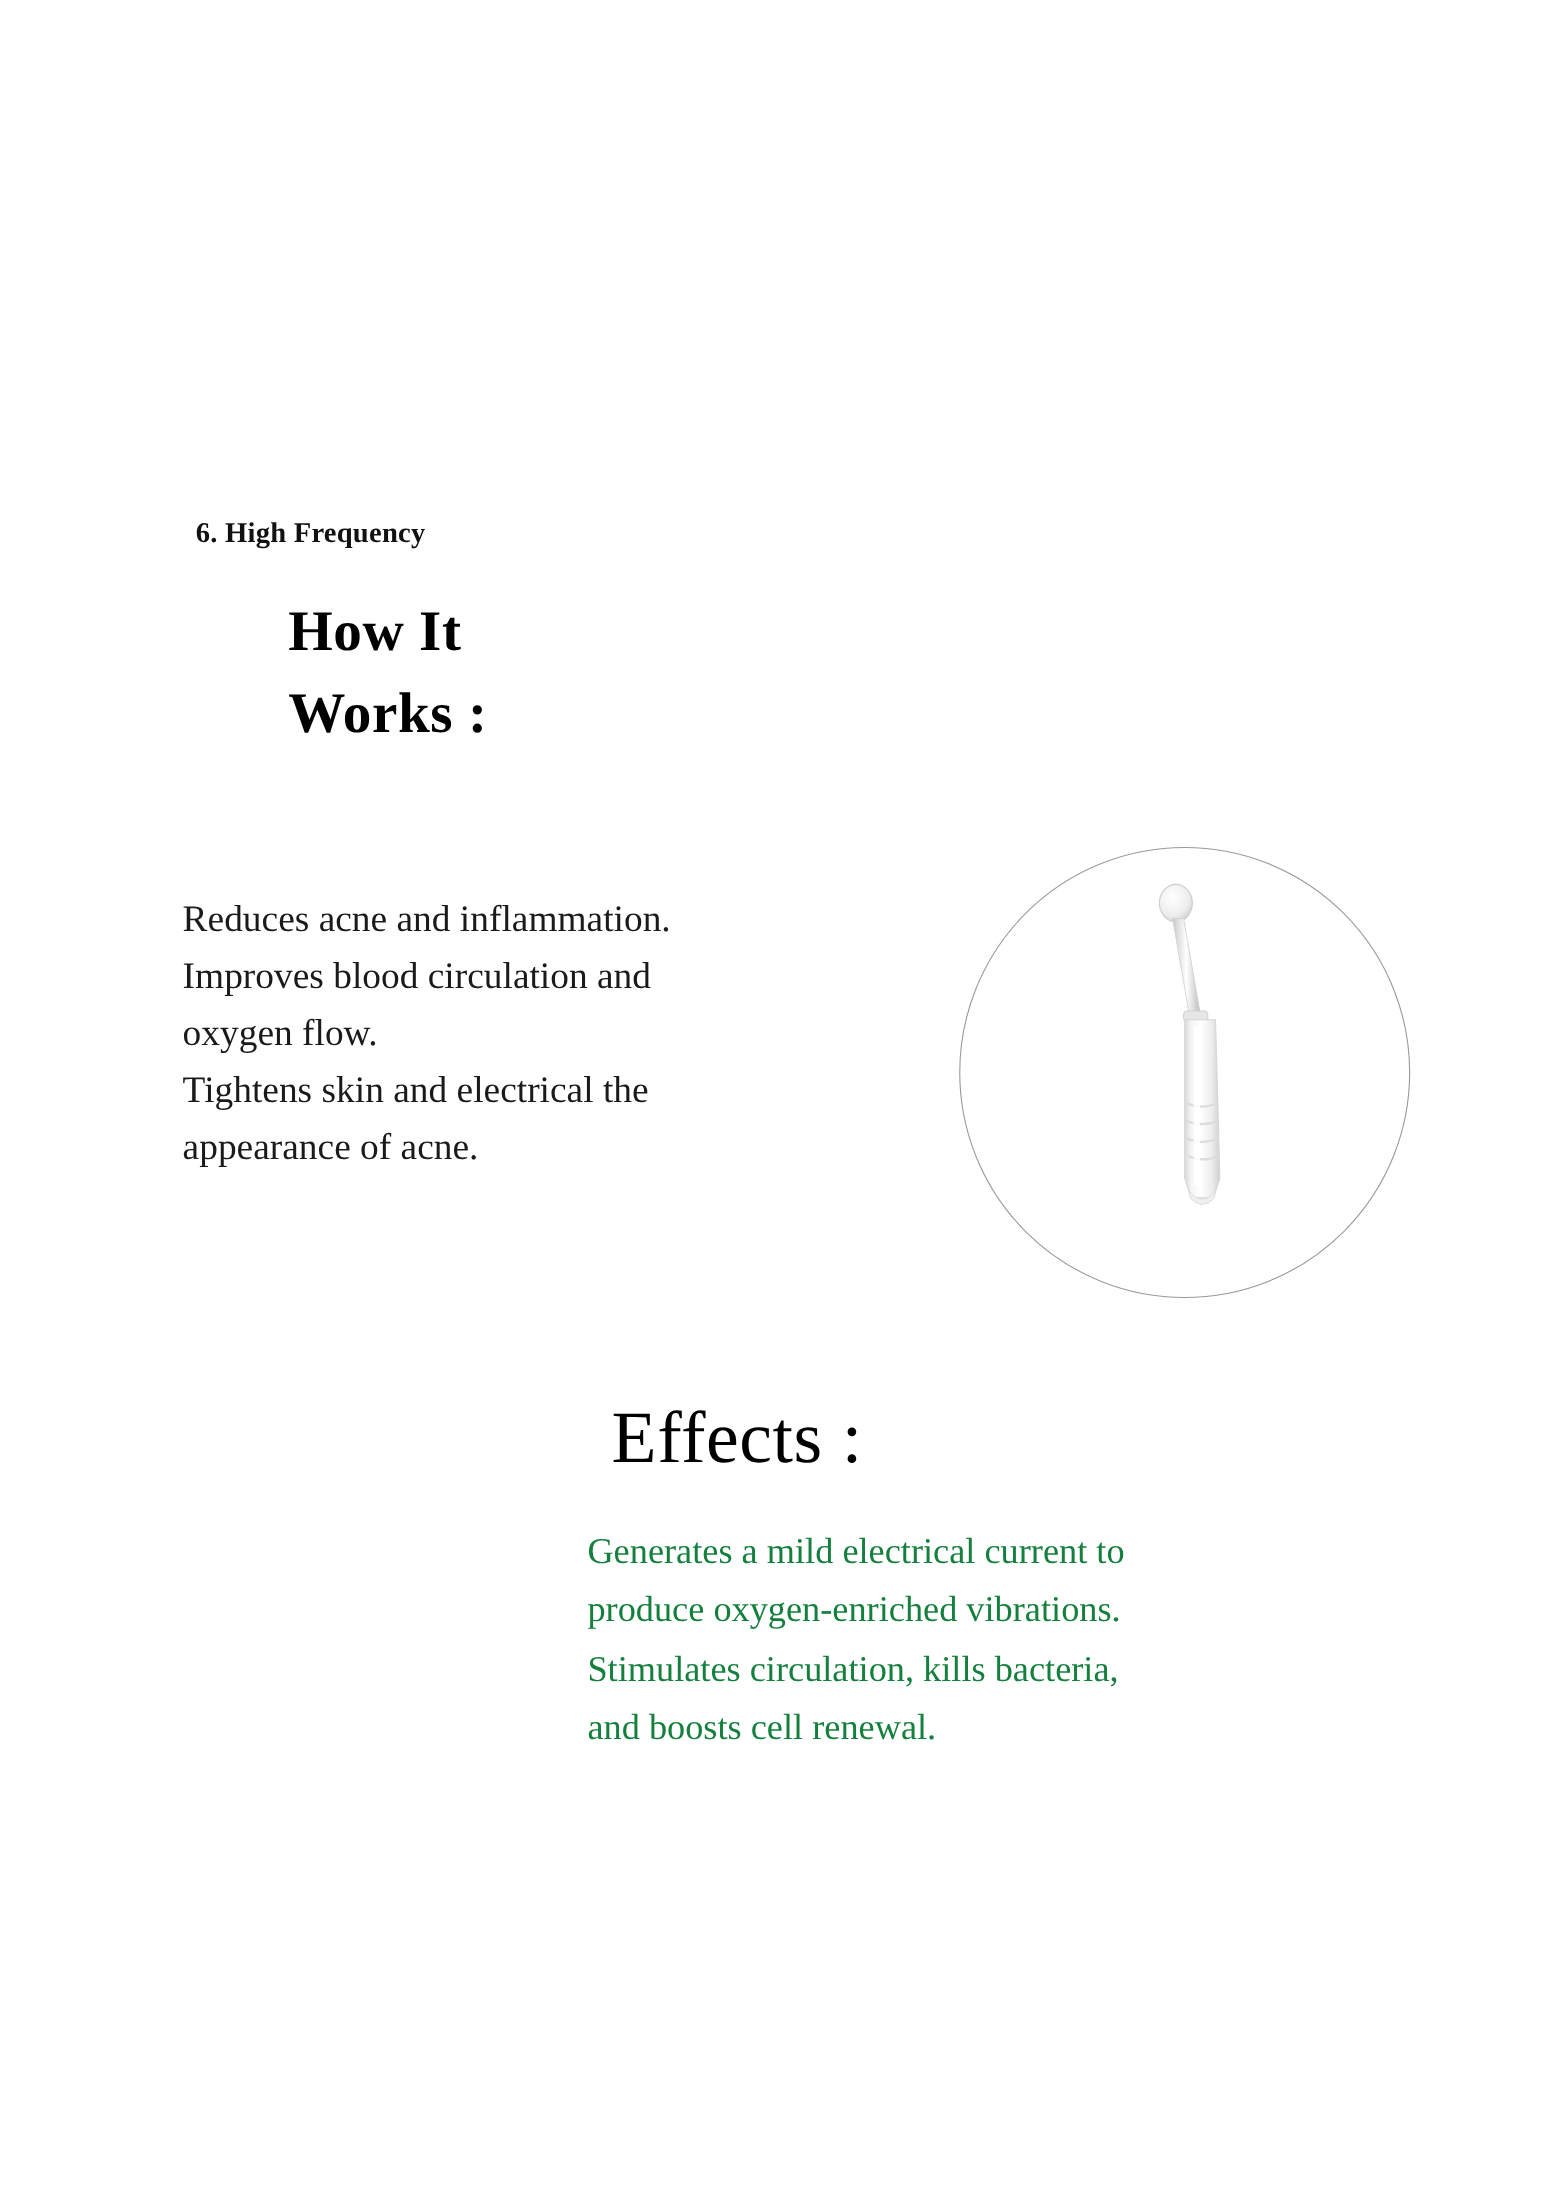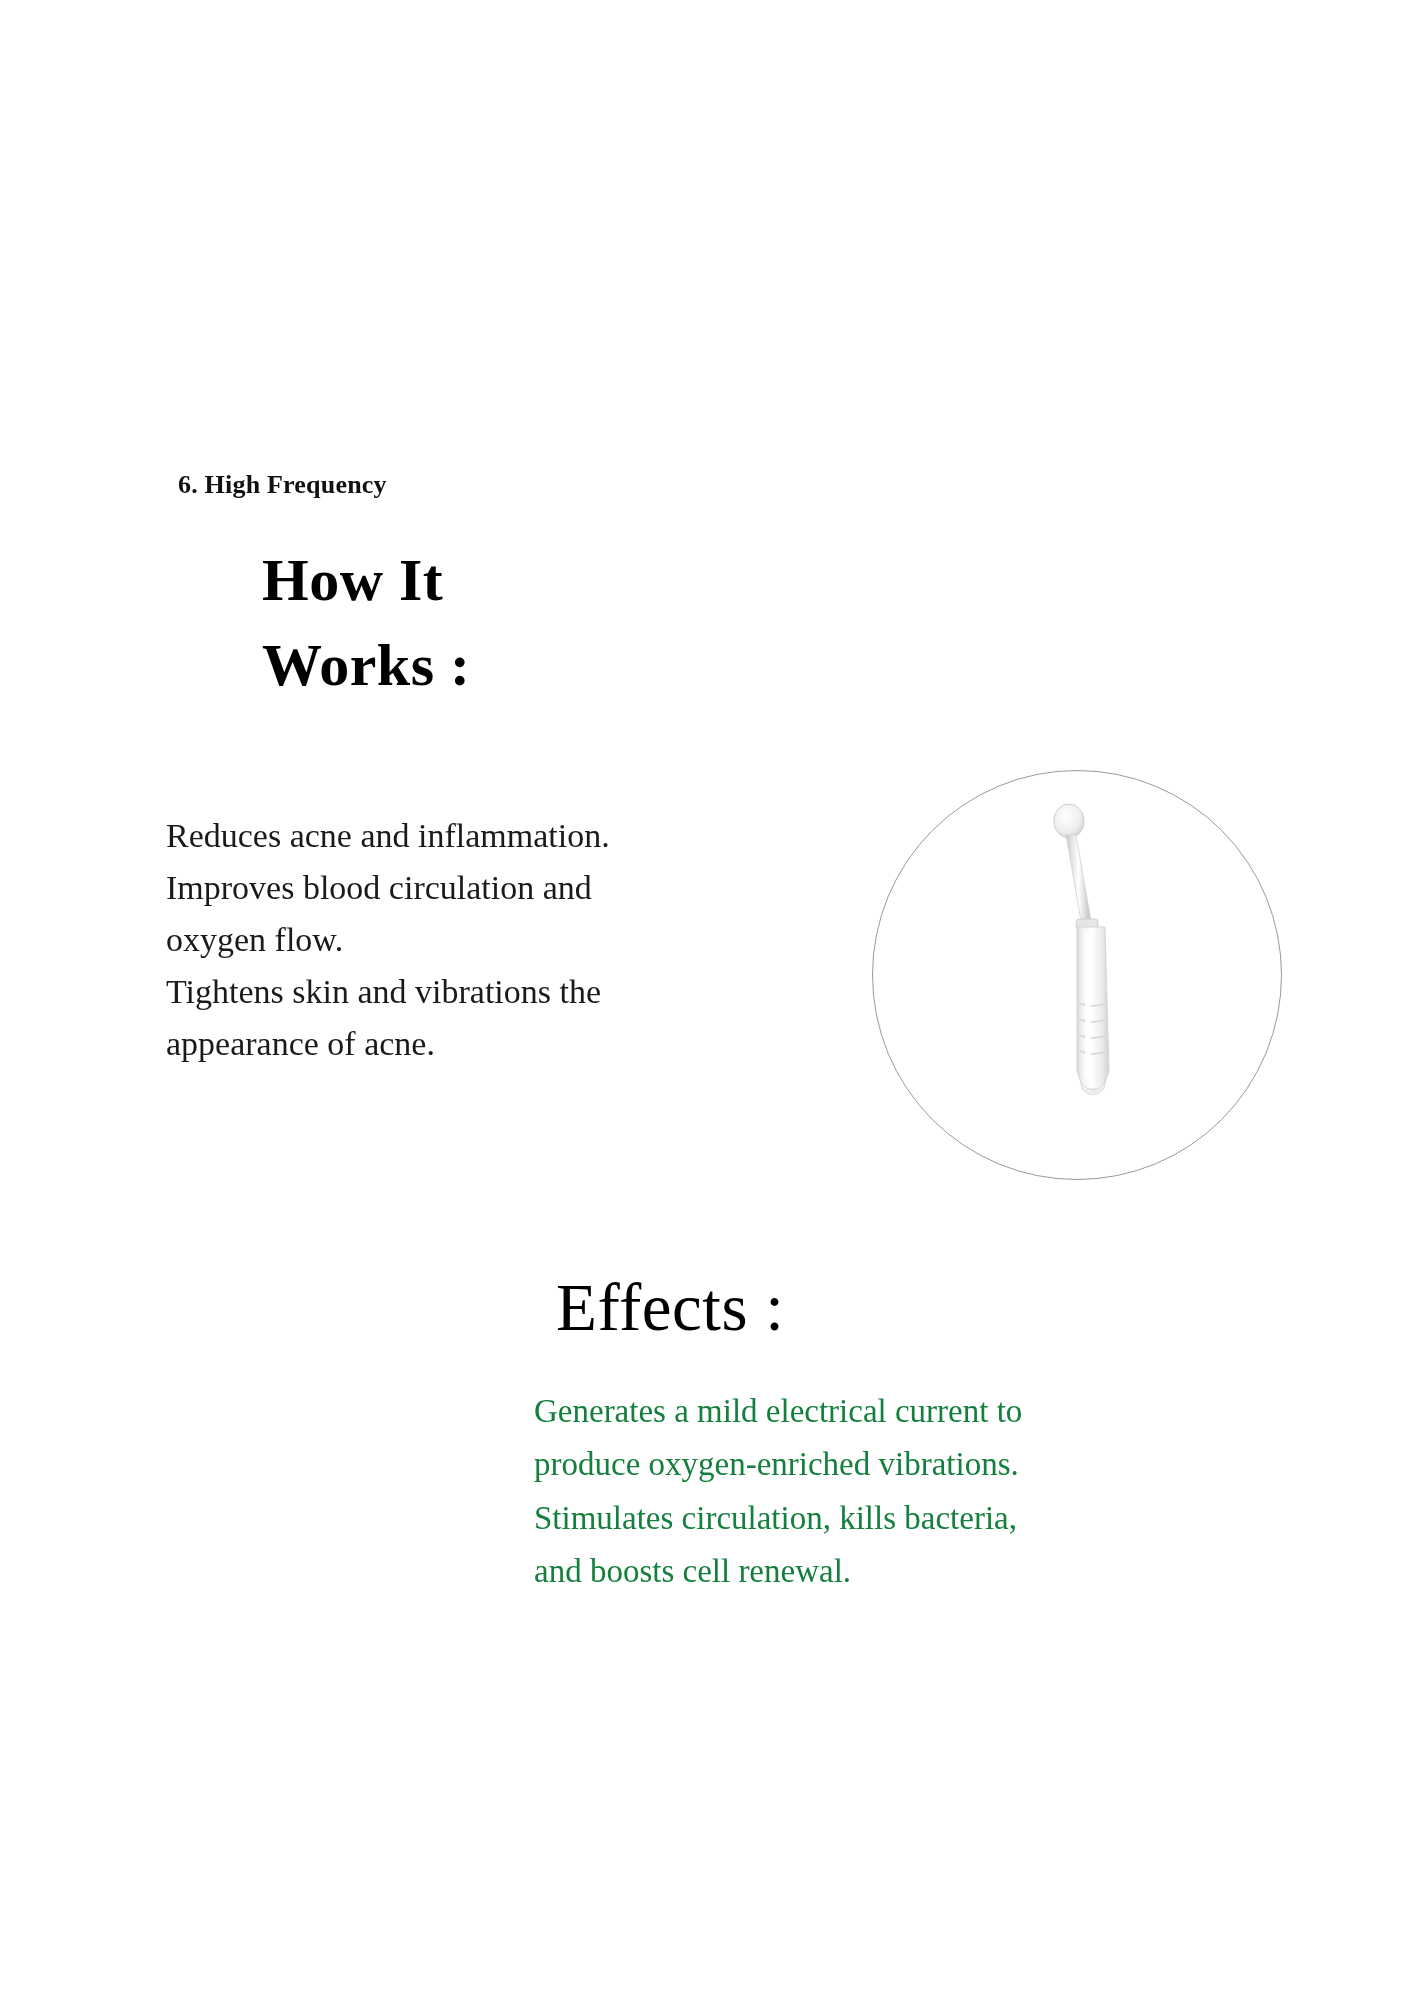"How It" .heading-how { font-size: 60px -> 52px }
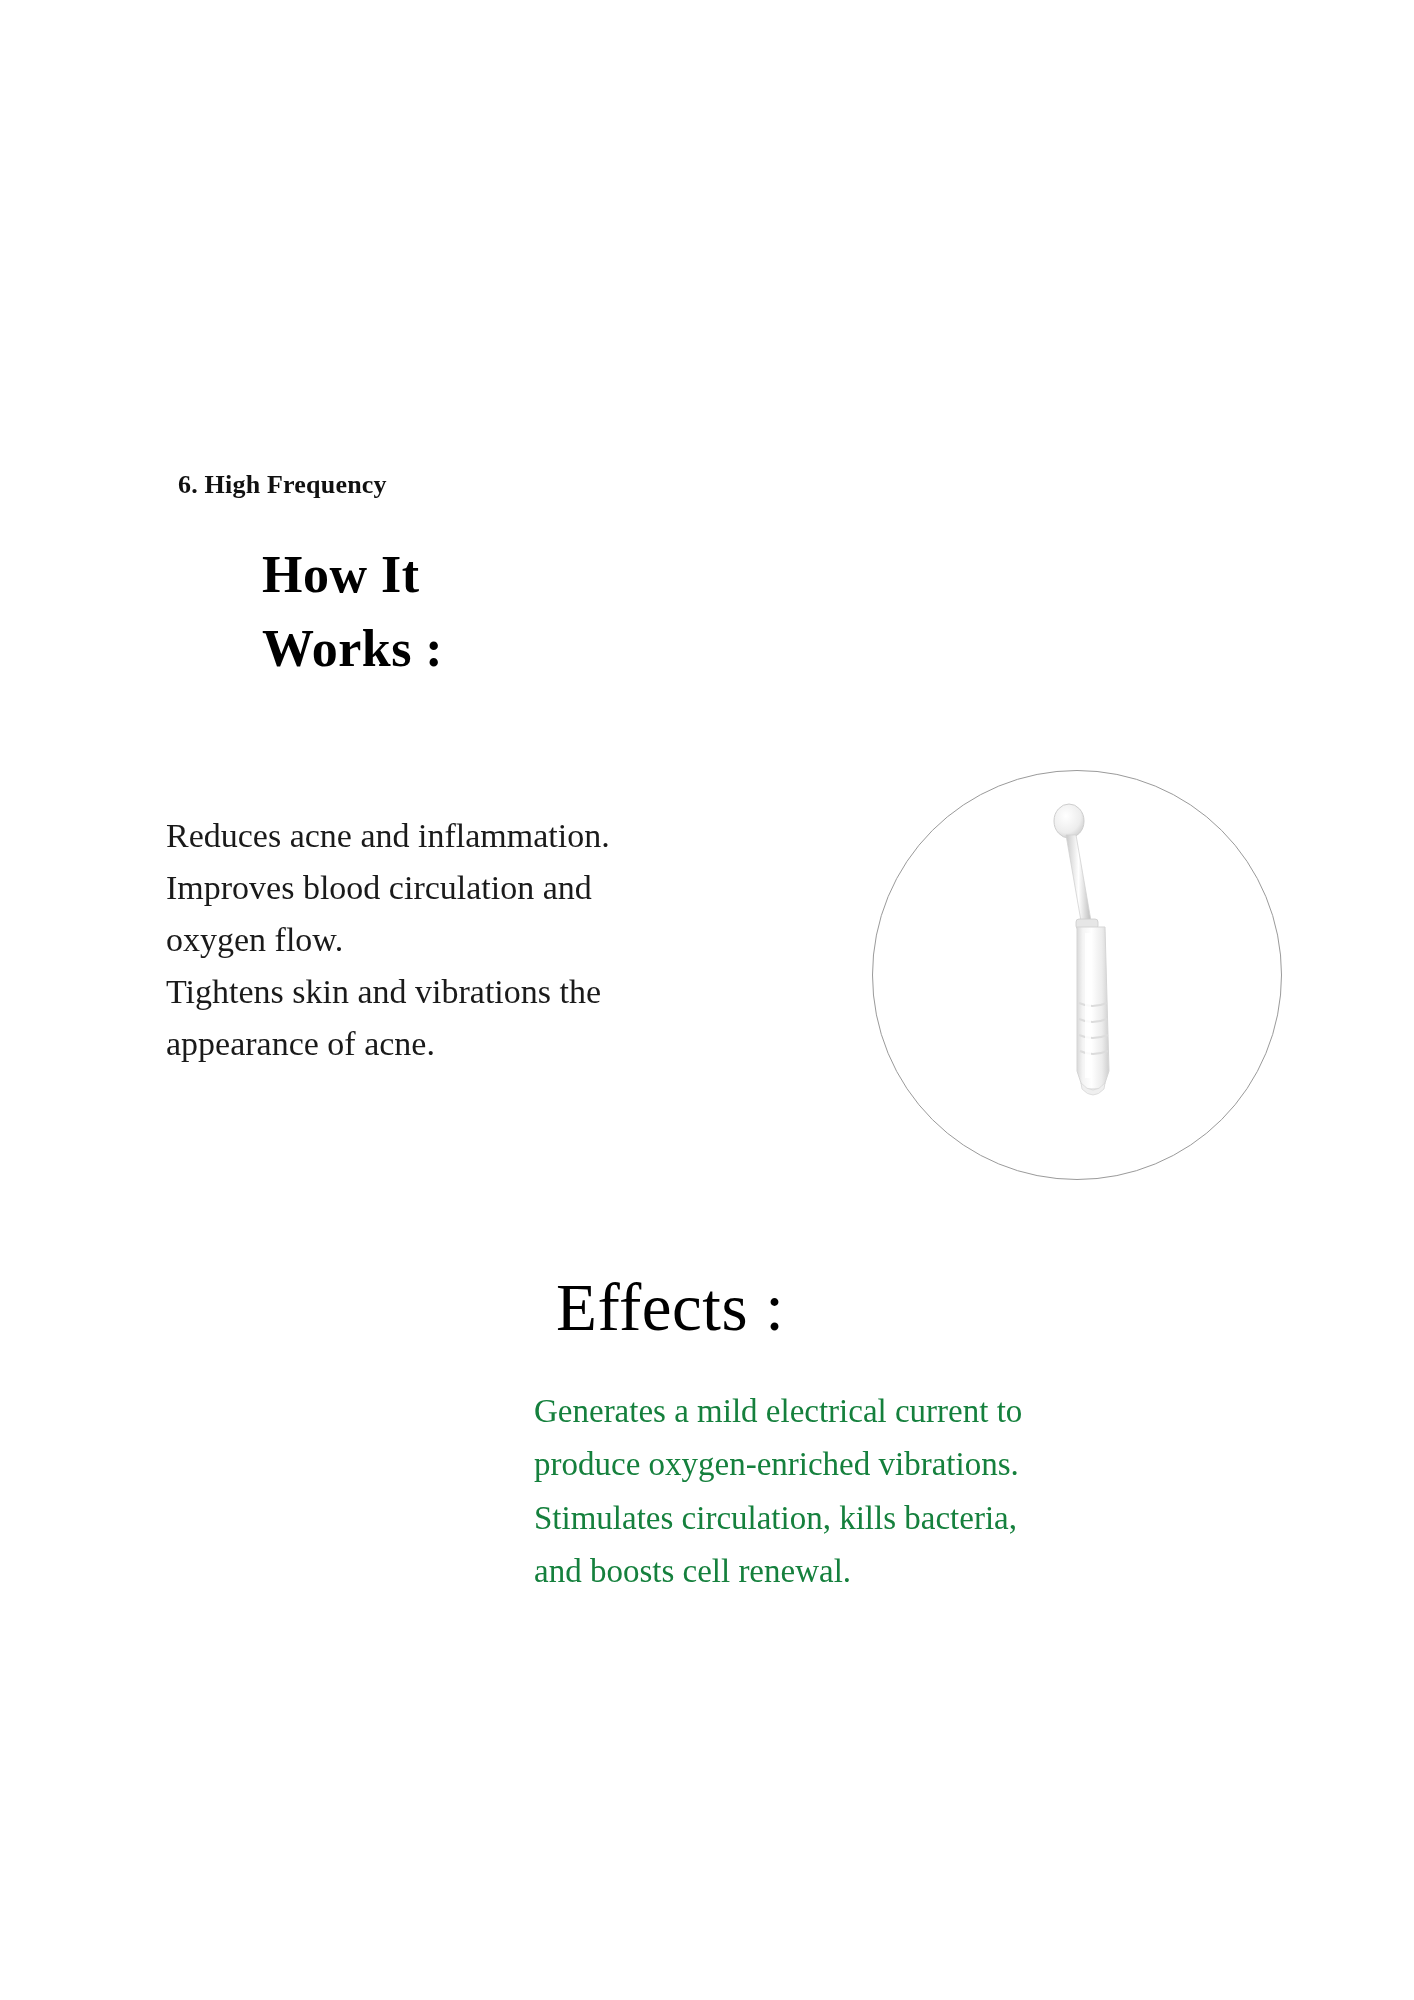"Tightens skin and vibrations the" span.line { text: vibrations -> electrical }
